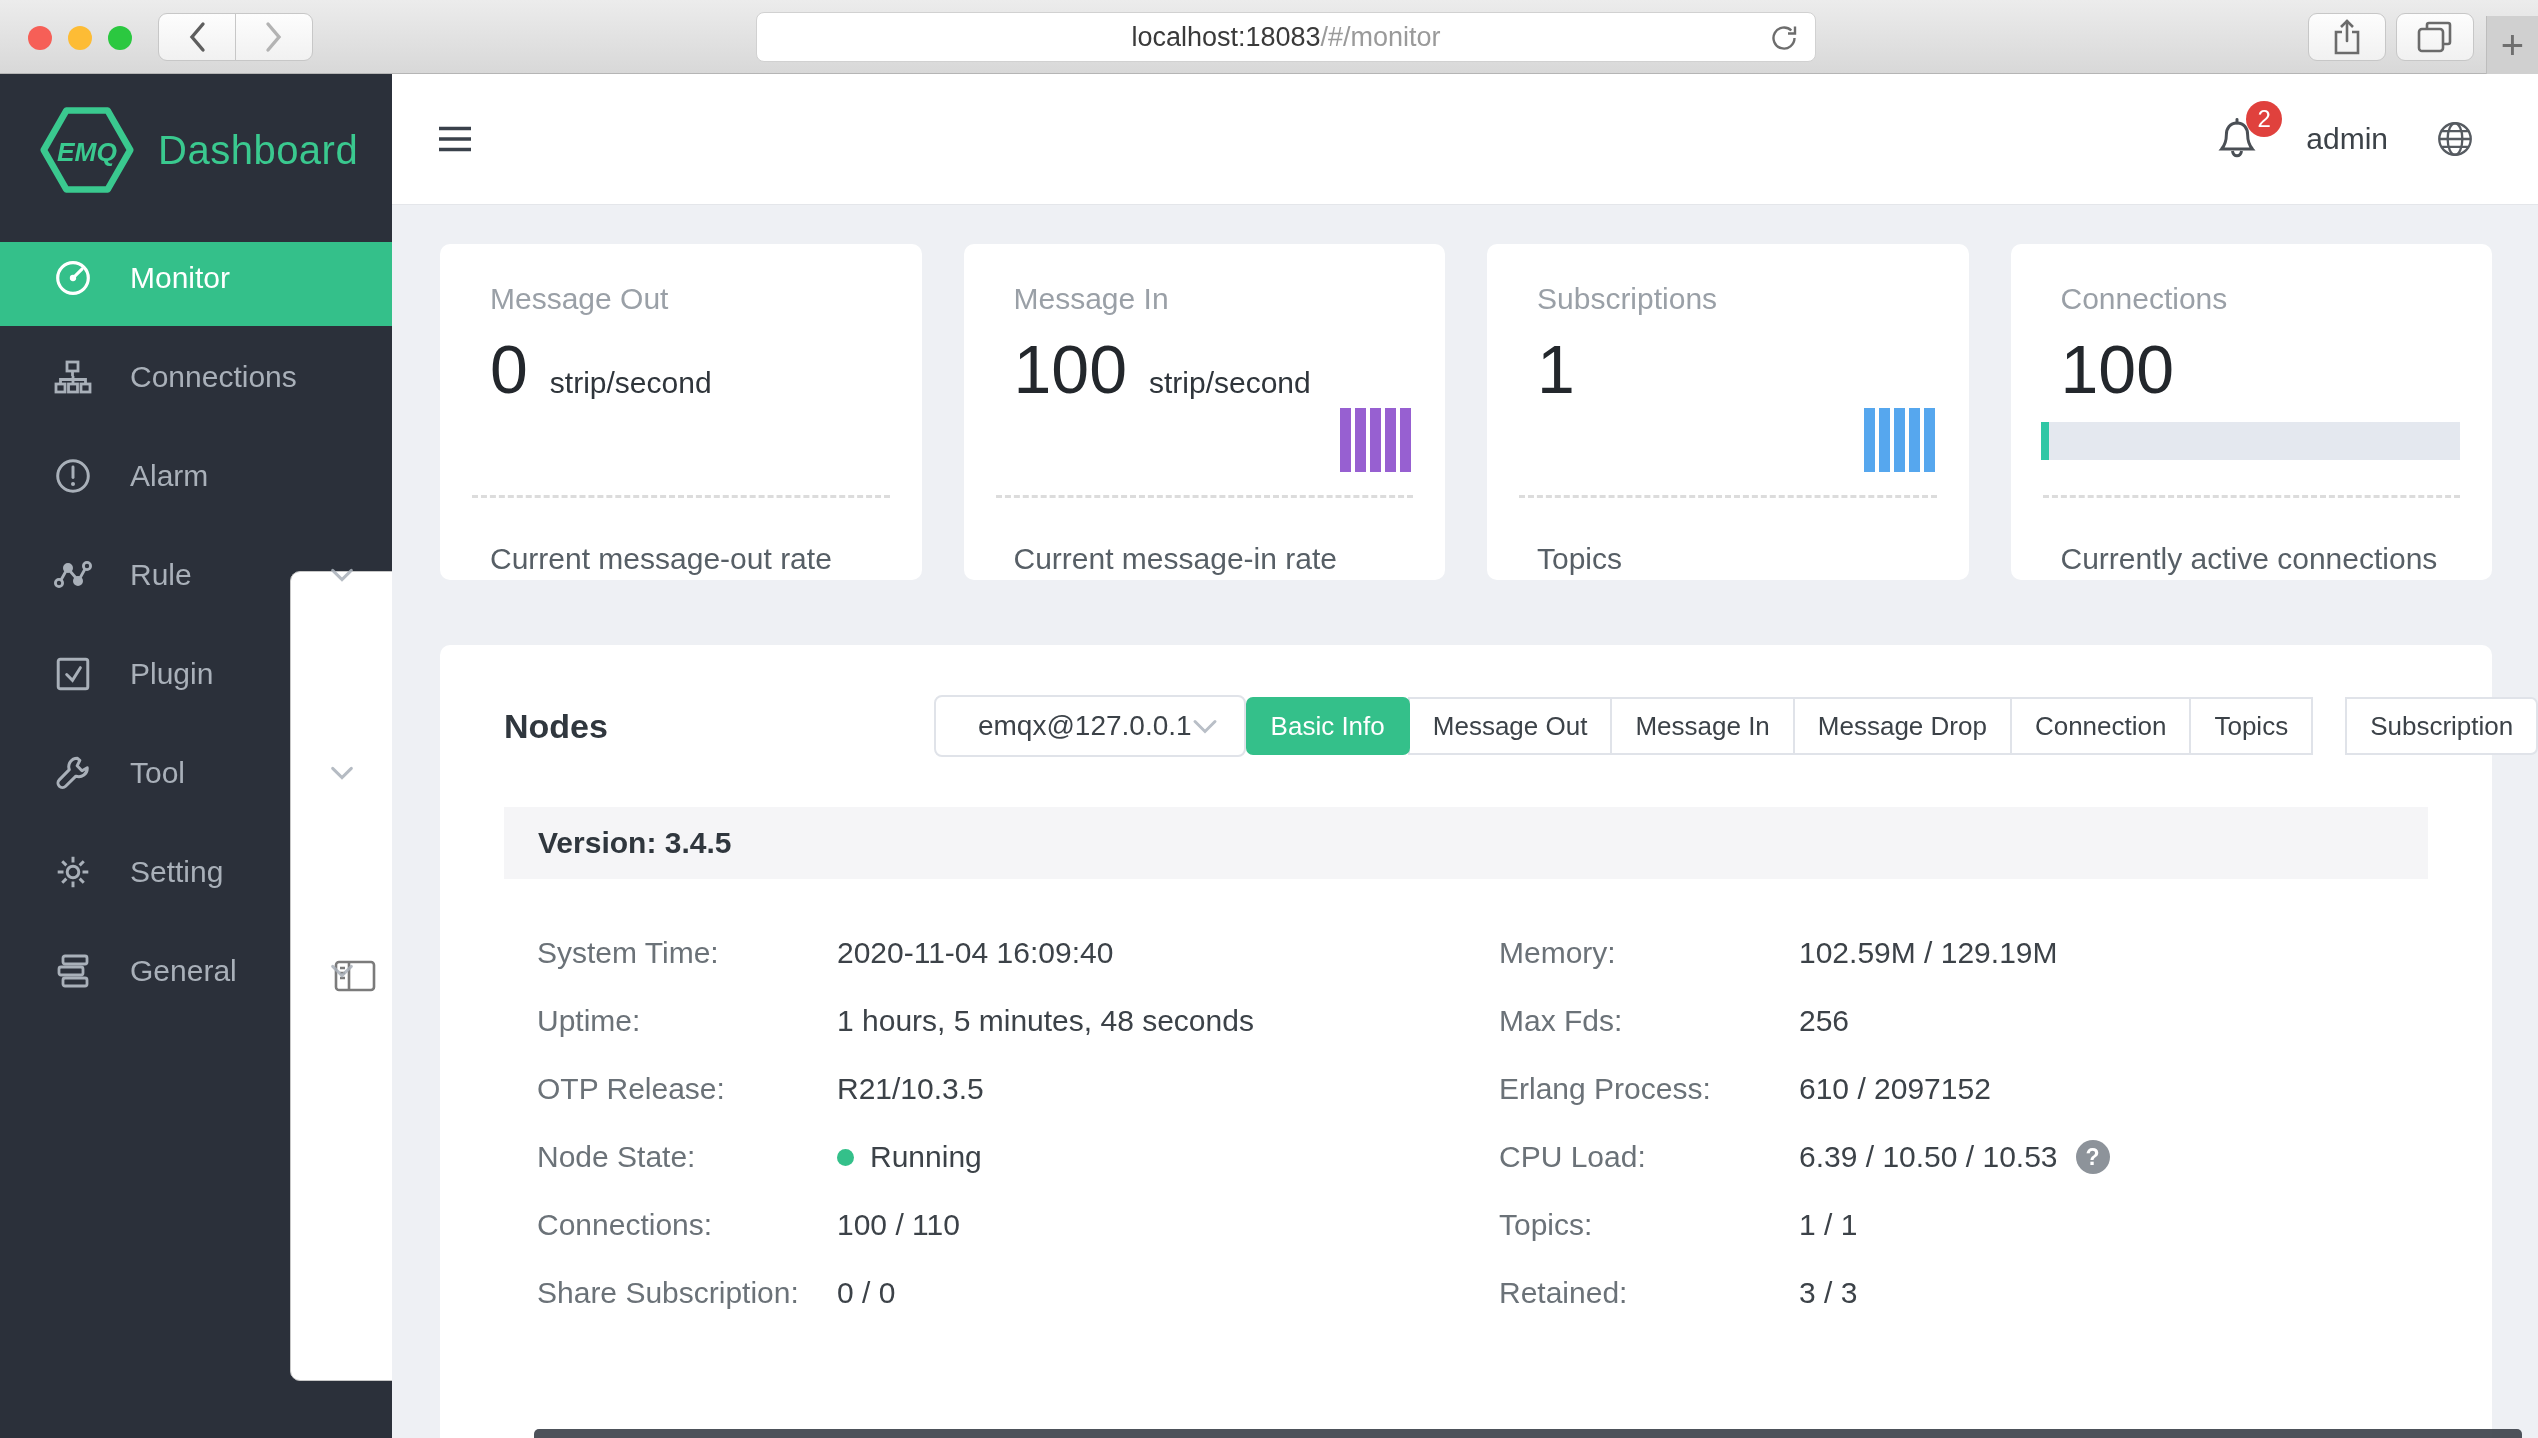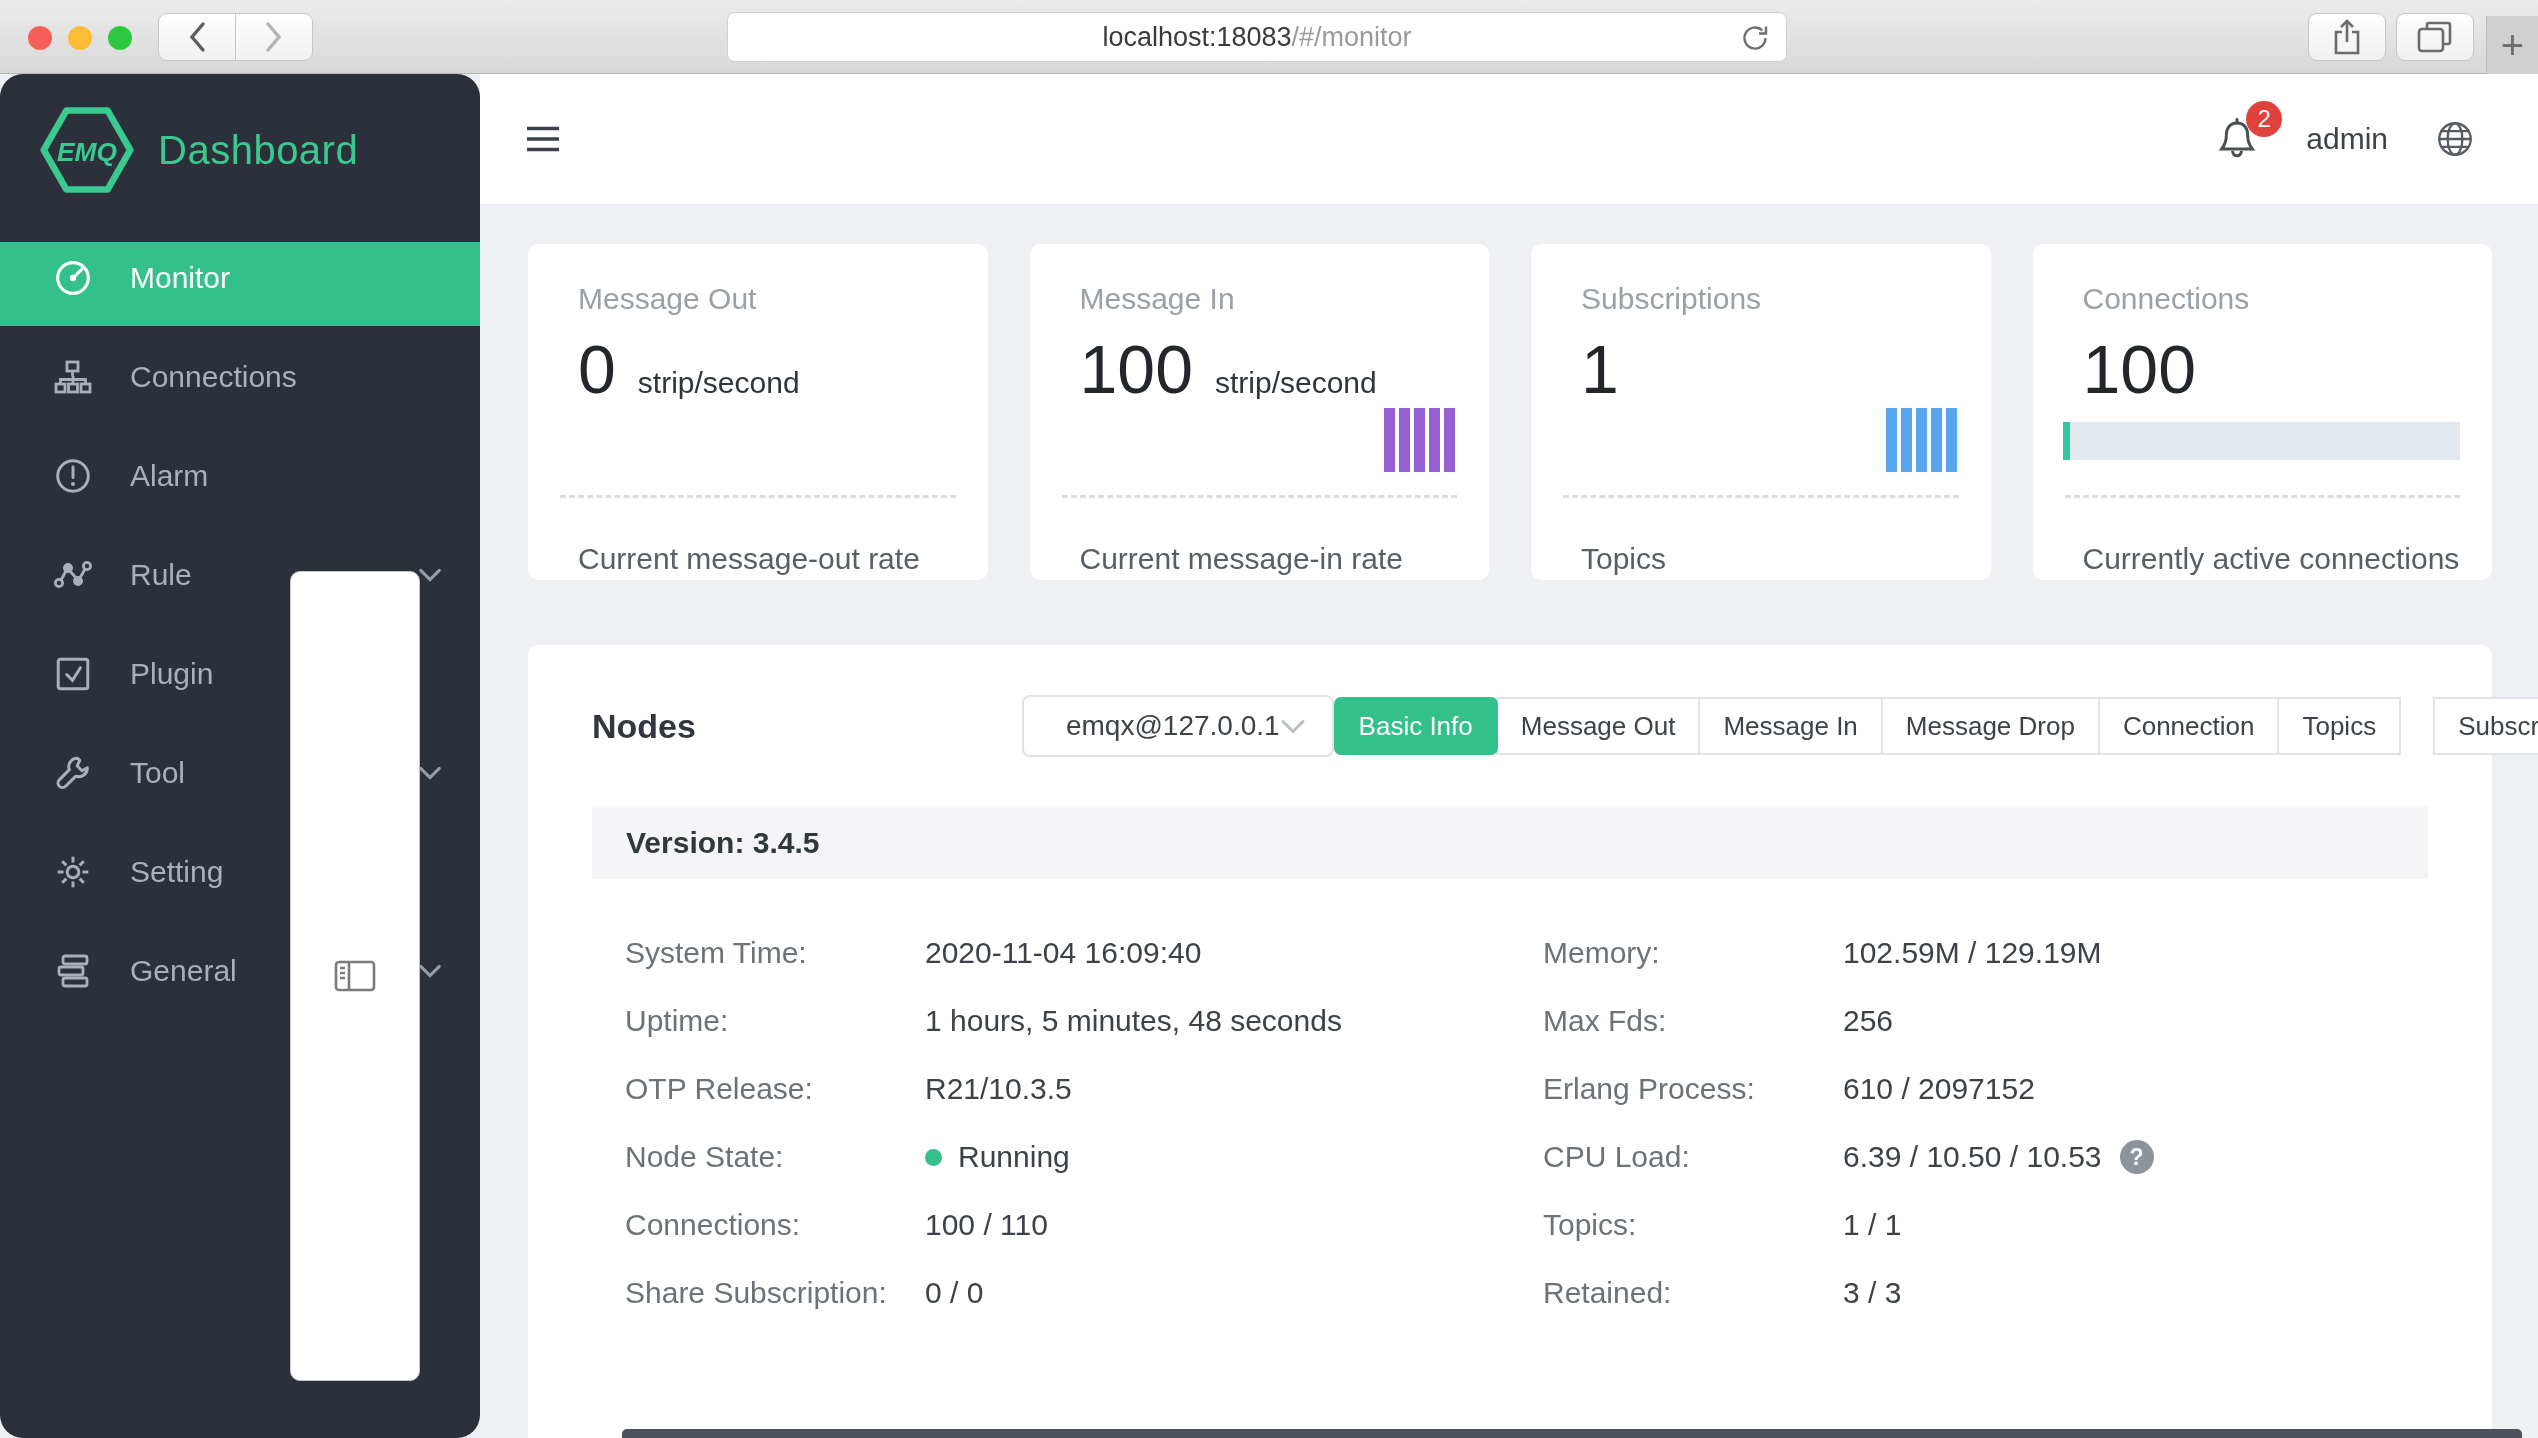"localhost:18083" .urlbar { left: 727px -> 756px }
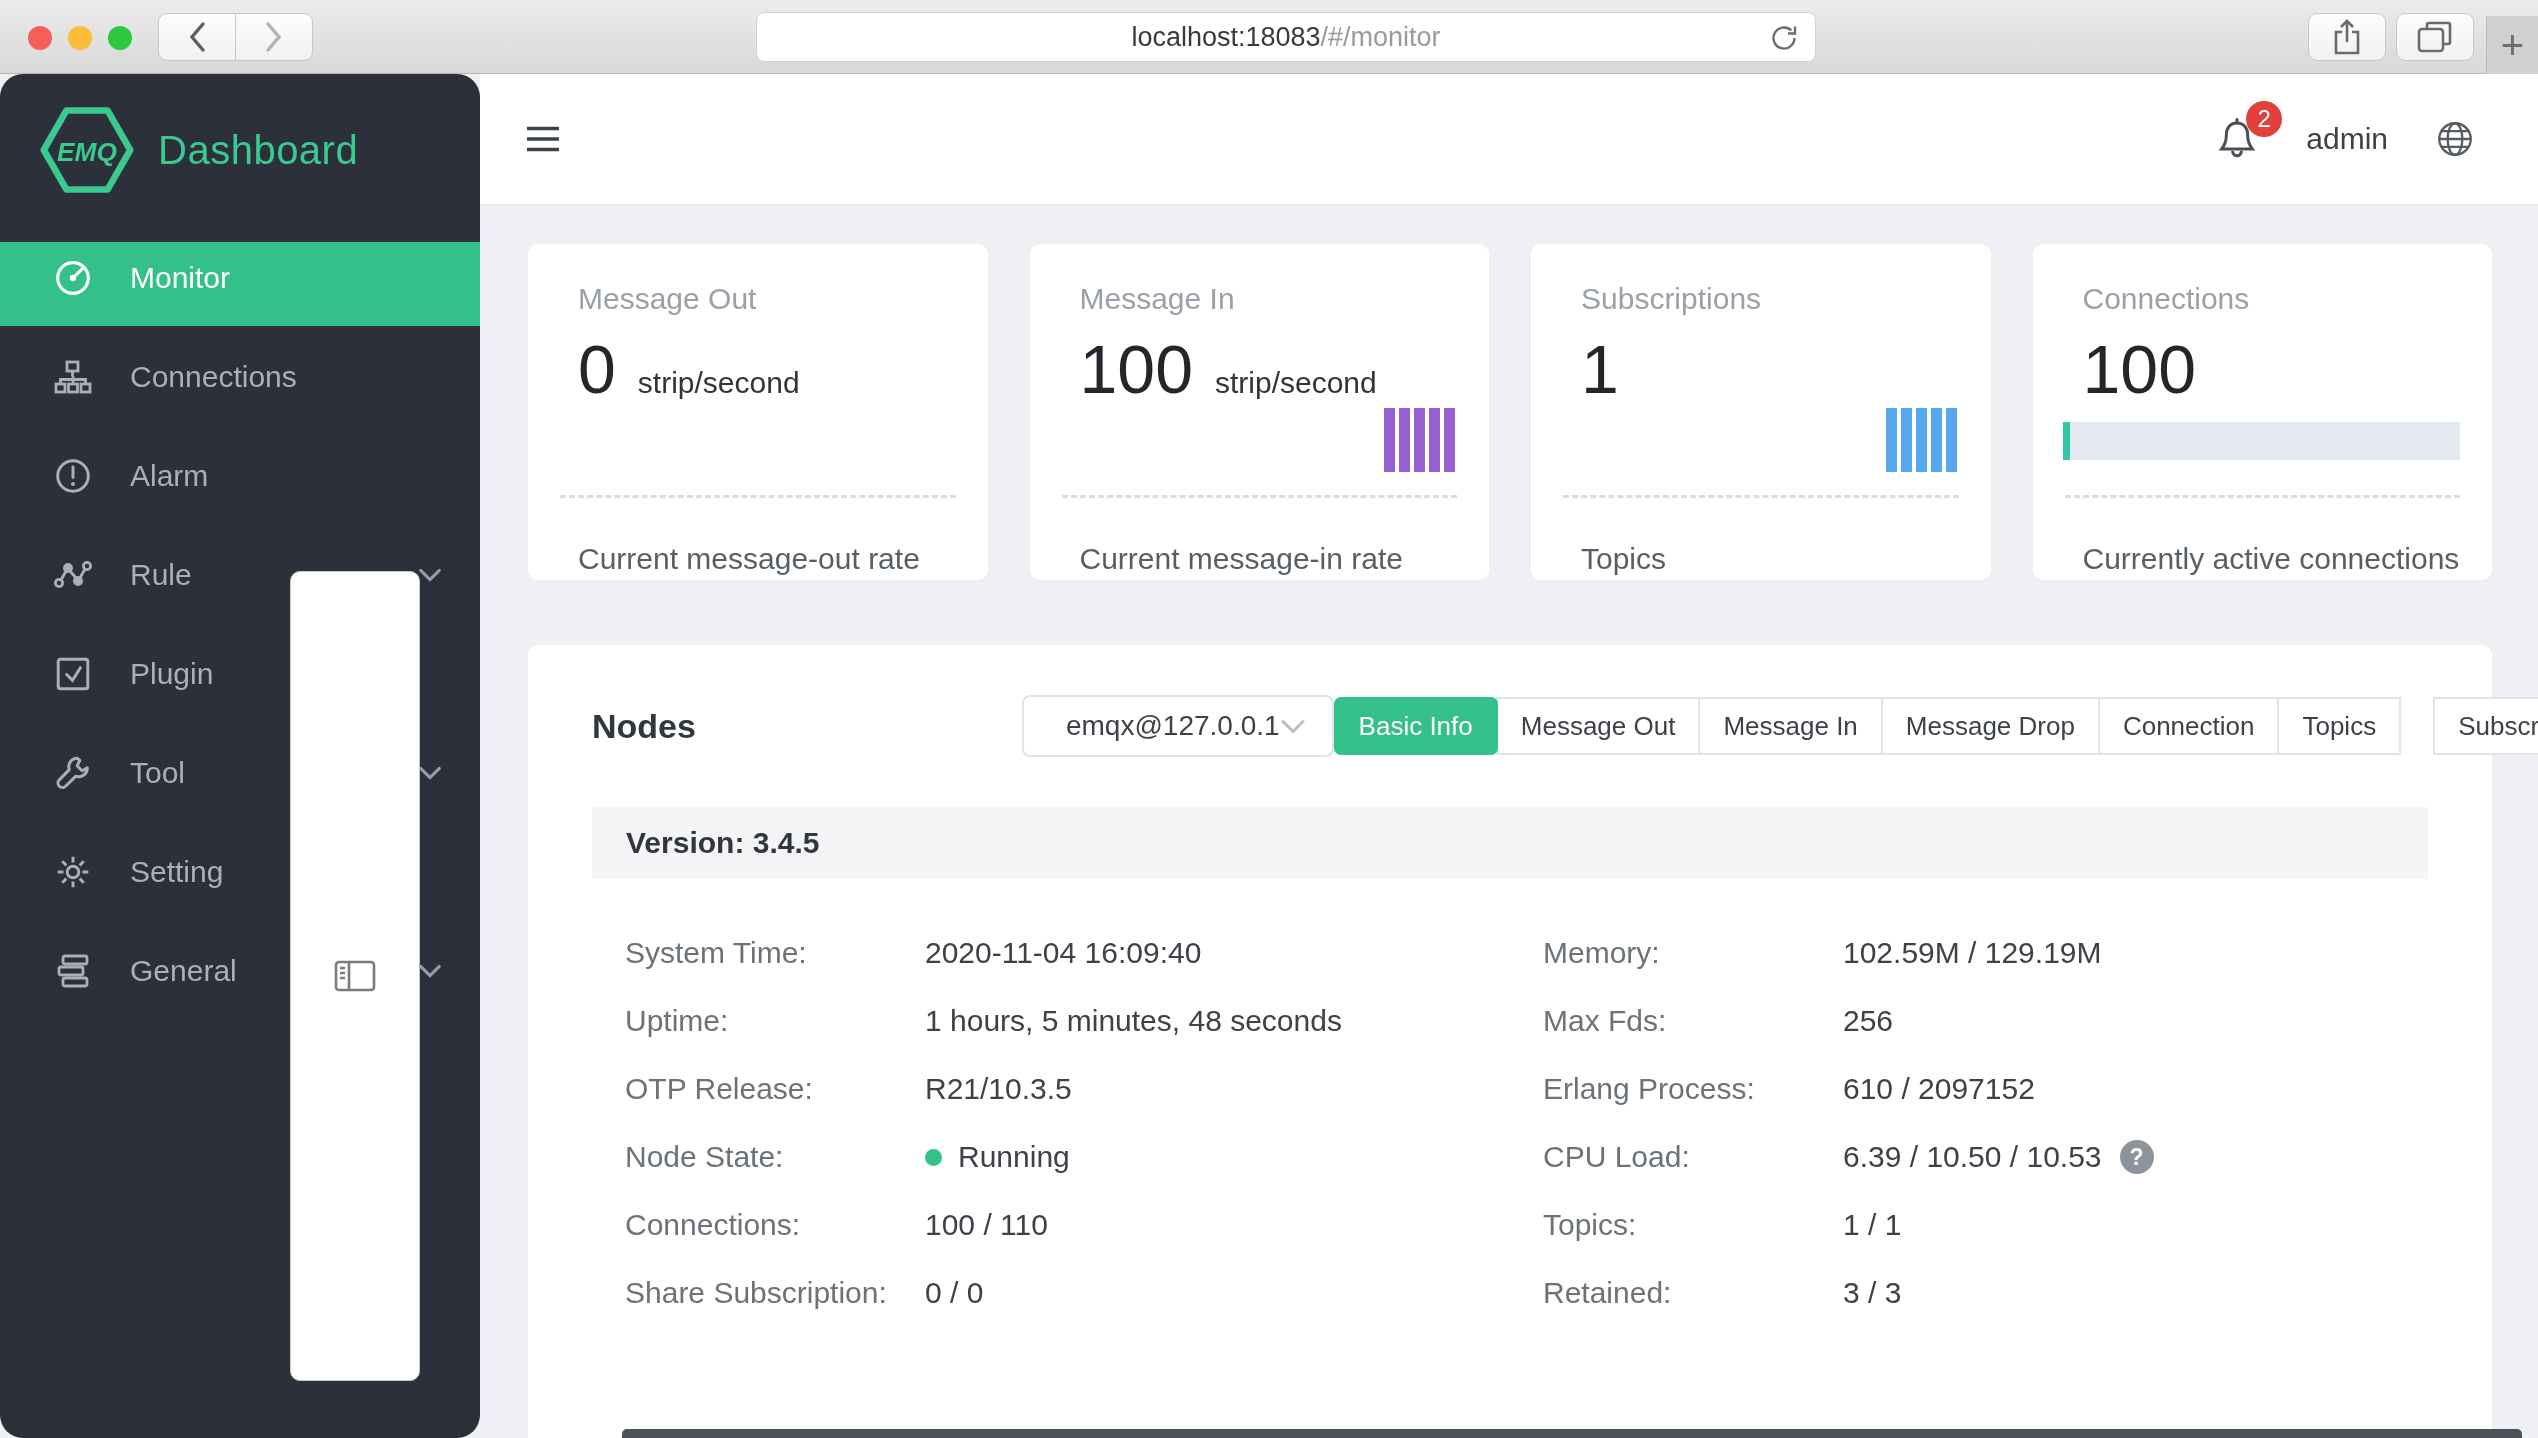"EMQ" .sidebar { border-radius: 23px -> none; width: 480px -> 392px }
